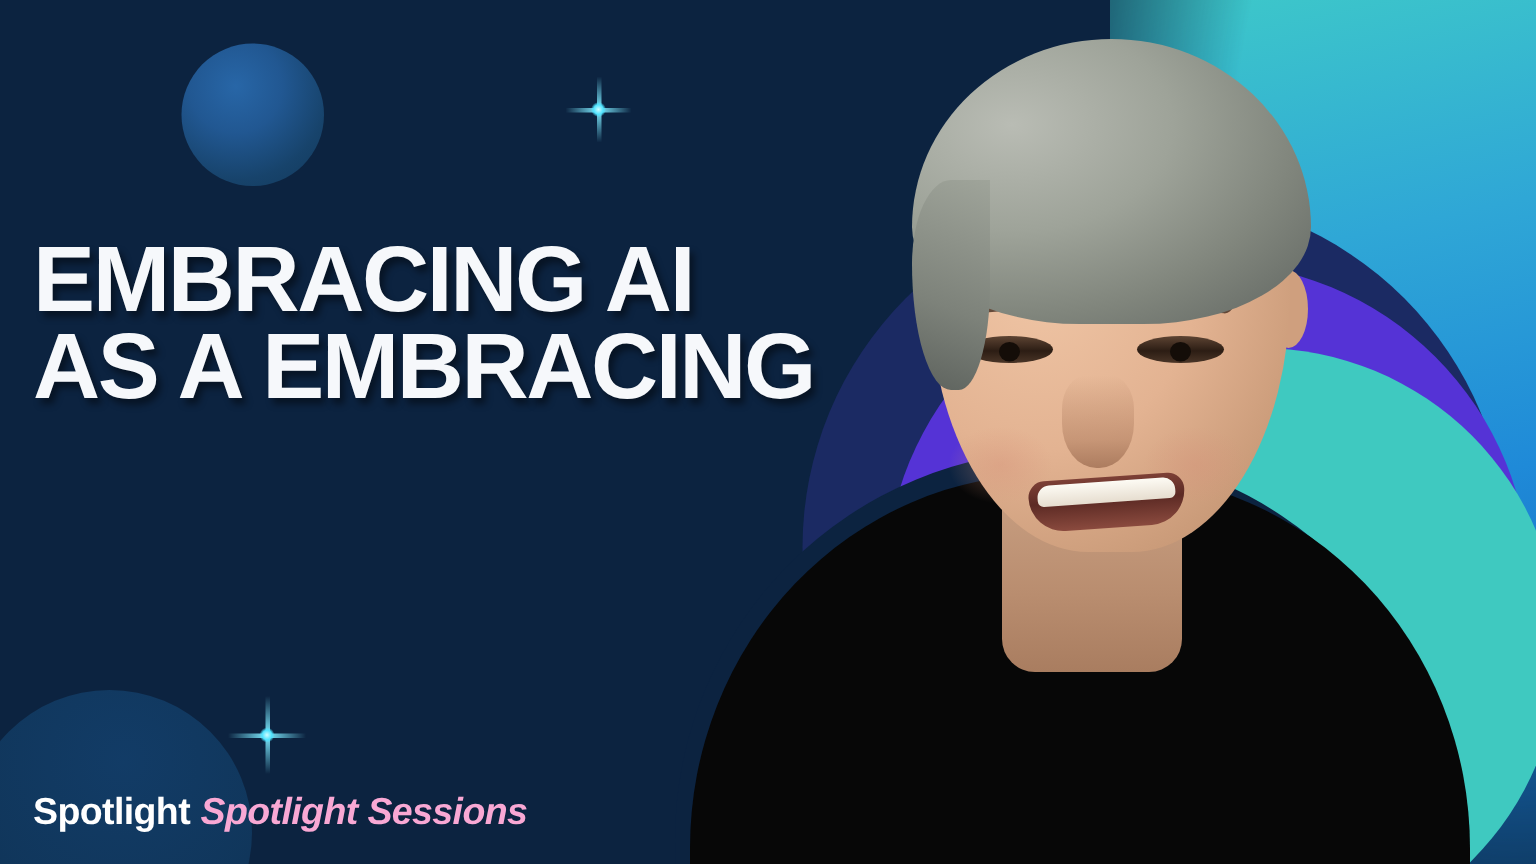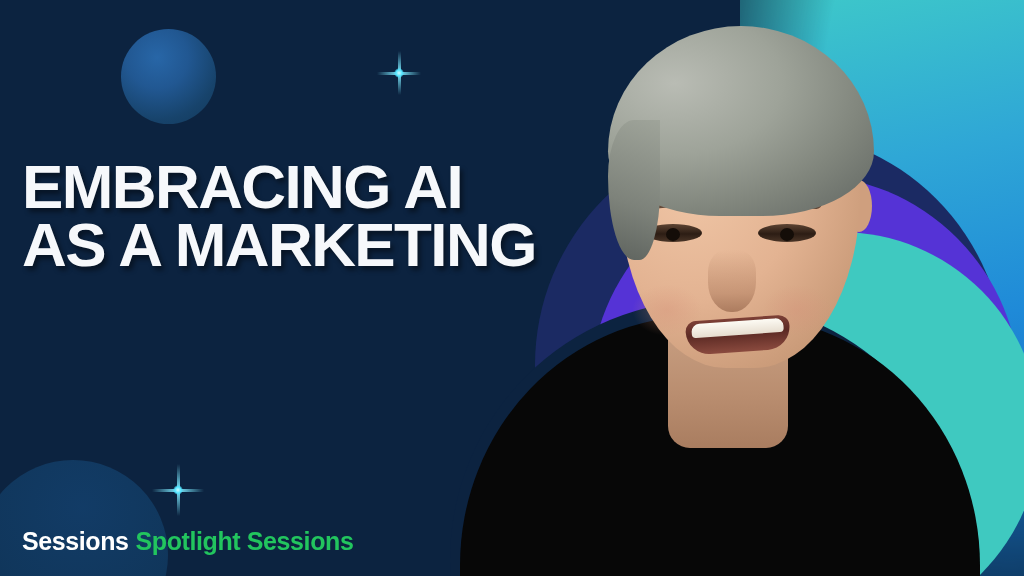"AS A MARKETING" span.line { text: MARKETING -> EMBRACING }
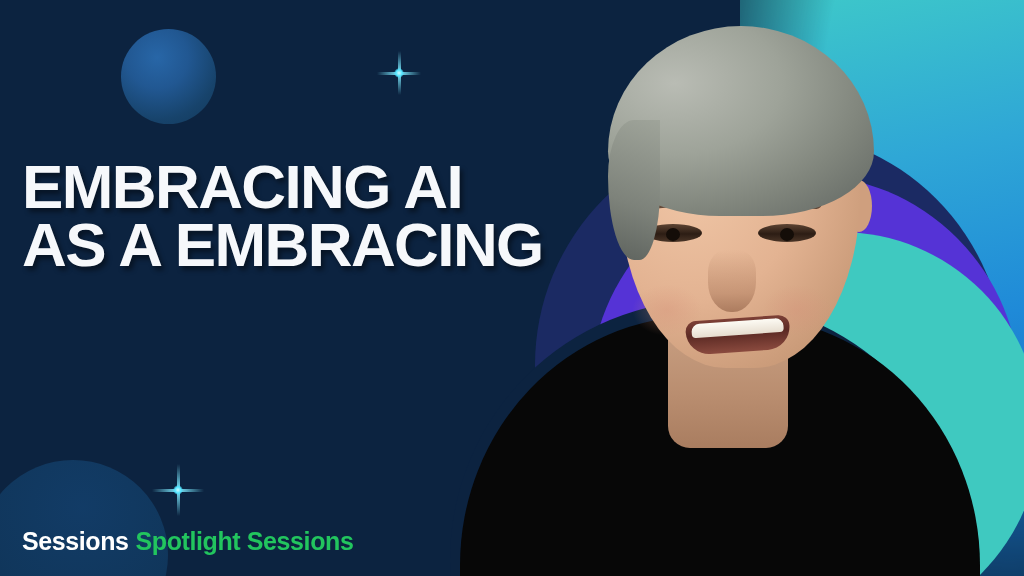"Sessions" span.brand-primary { text: Sessions -> Spotlight }
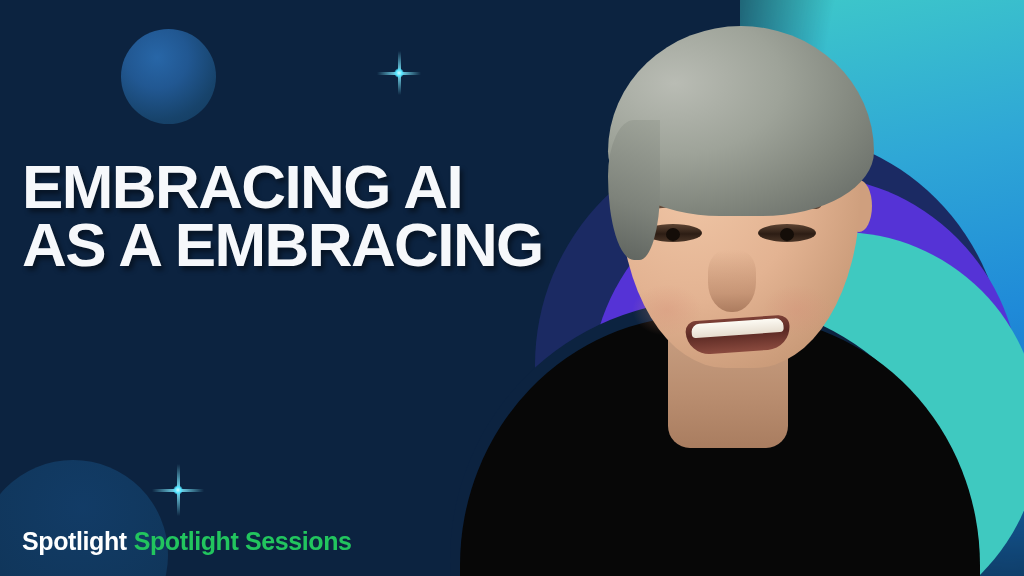"Spotlight Sessions" .brand-secondary { color: #22c55e -> #f9a8d4; font-style: none -> italic }
